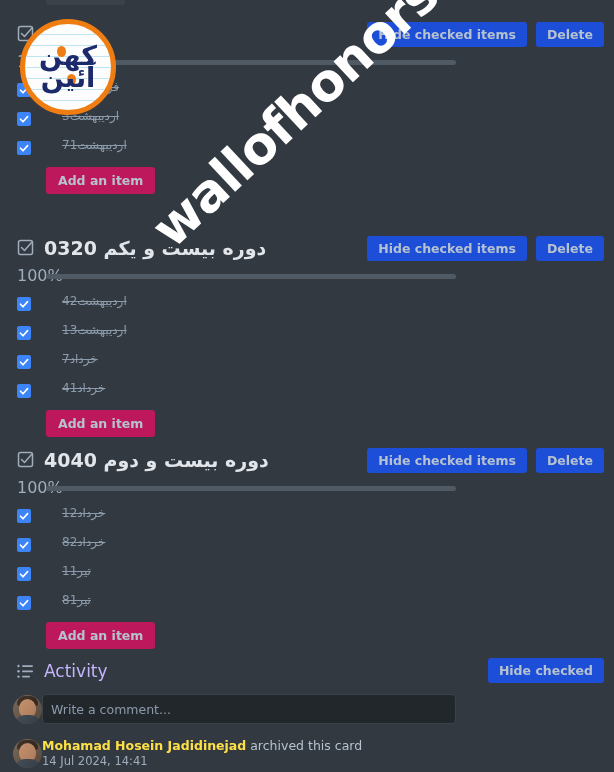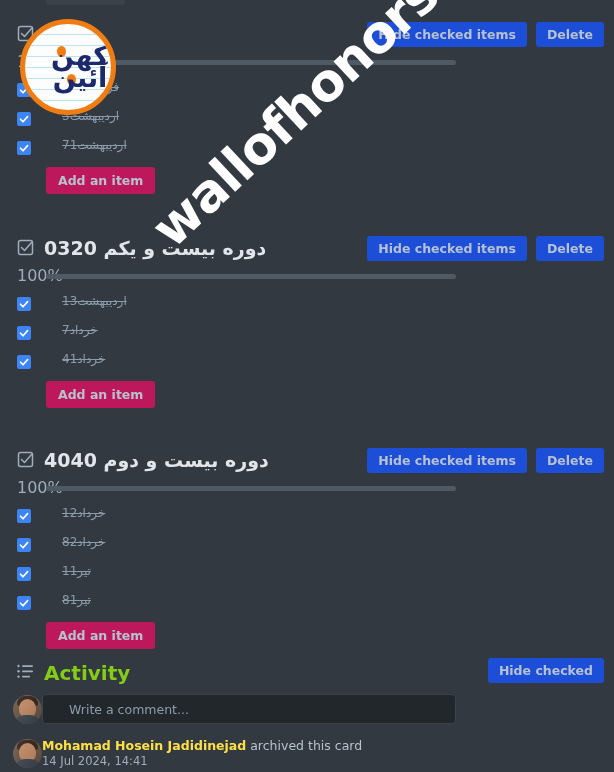"کهن آئین" .wm-logo .glyph { left: 12px -> 0 }
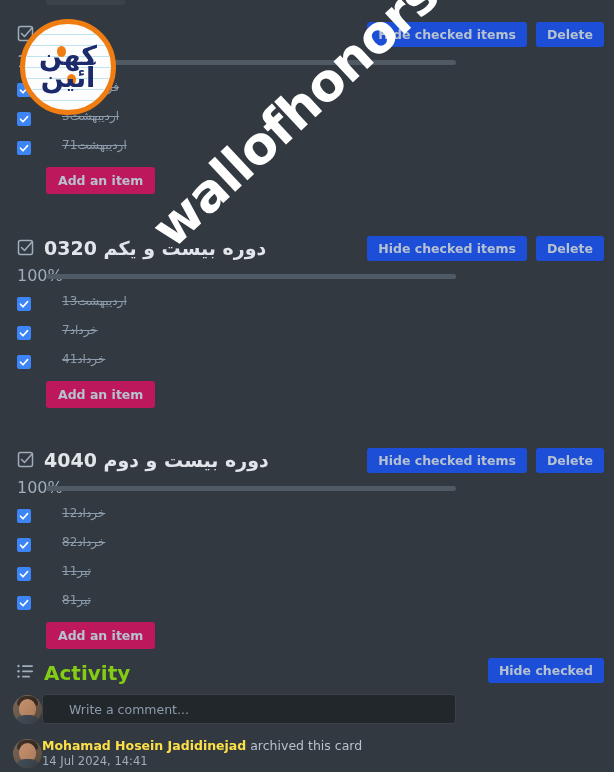"اردیبهشت24" div.item { html: none -> <div> <span> <svg> <path></path> </svg> </span> <span>اردیبهشت24</span> </div> }
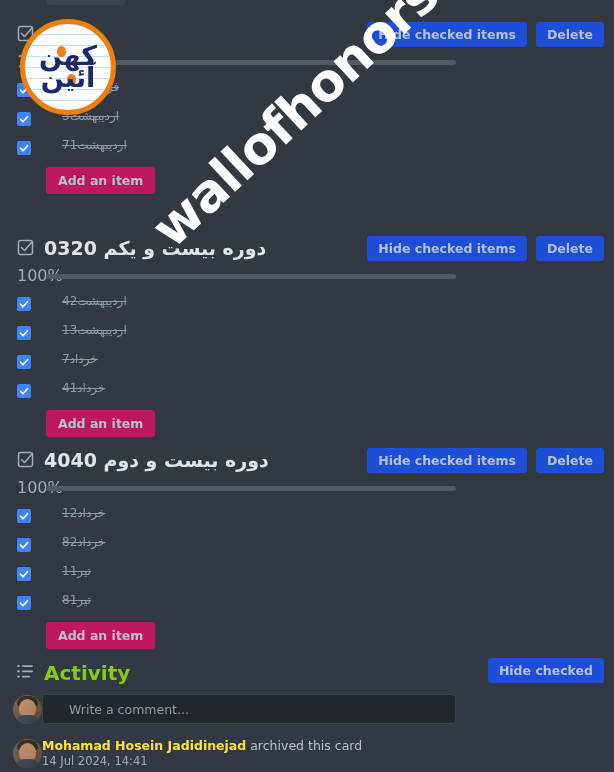"Activity" .act-title { color: #84cc16 -> #c4b5fd; font-size: 20px -> 17px; font-weight: bold -> normal }
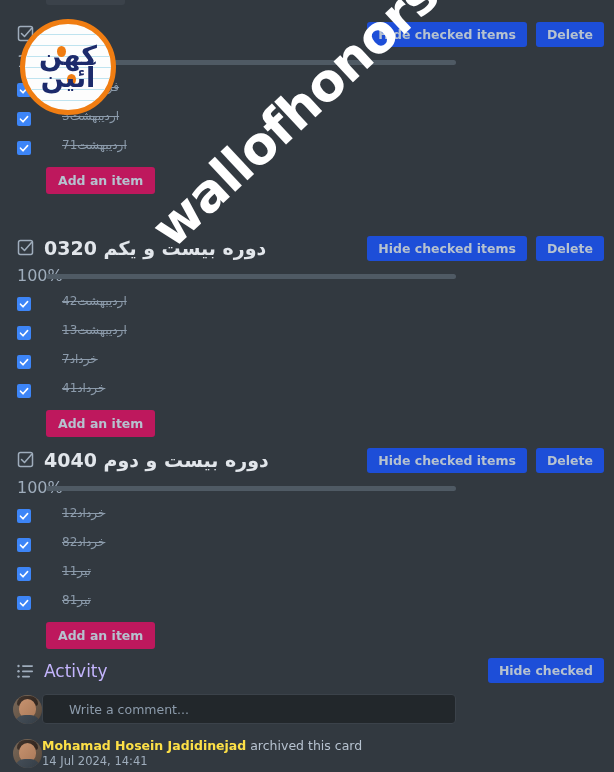"Write a comment..." .comment-box input { padding: 0 26px -> 0 8px }
